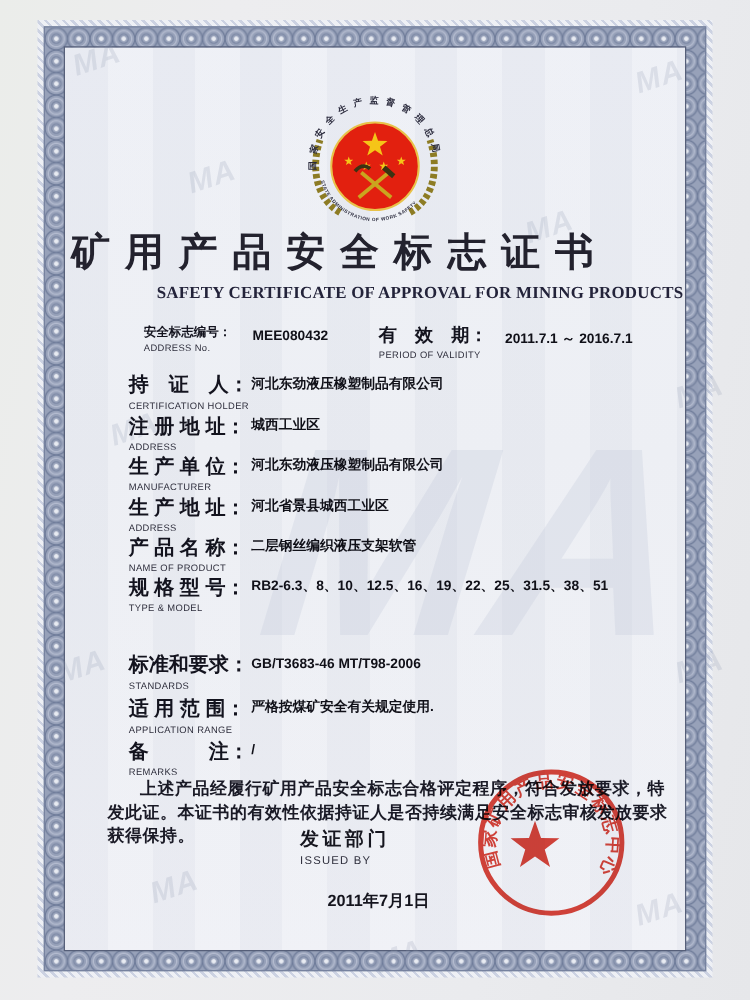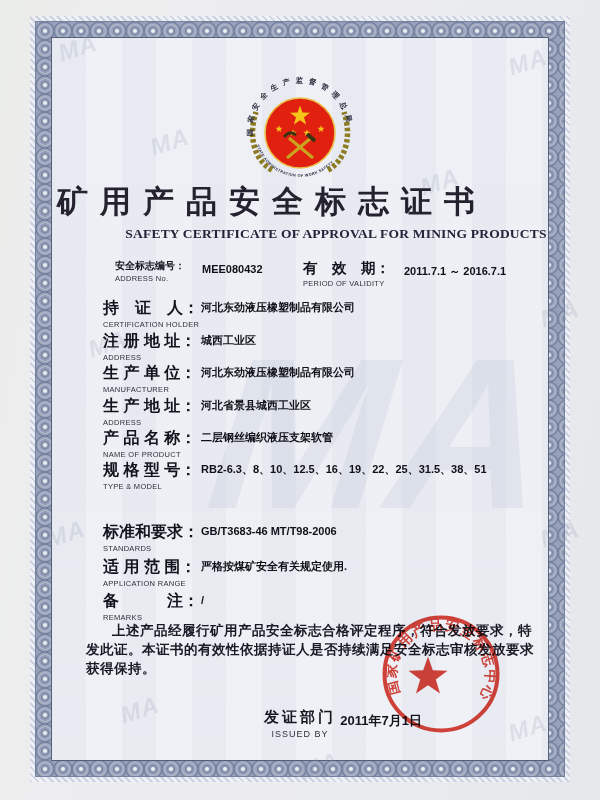"发证部门" .issued { text-align: center -> none; top: 708px -> 662px }
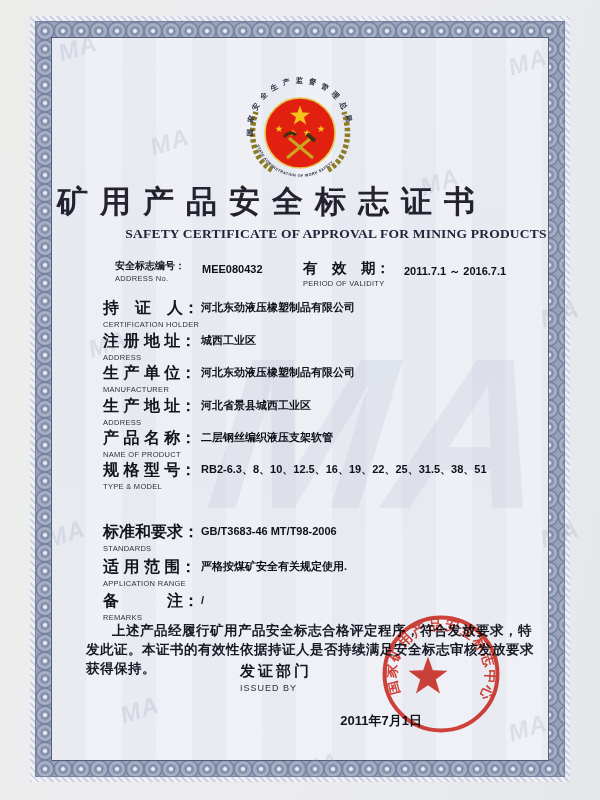"2011年7月1日" .idate { text-align: right -> left }
